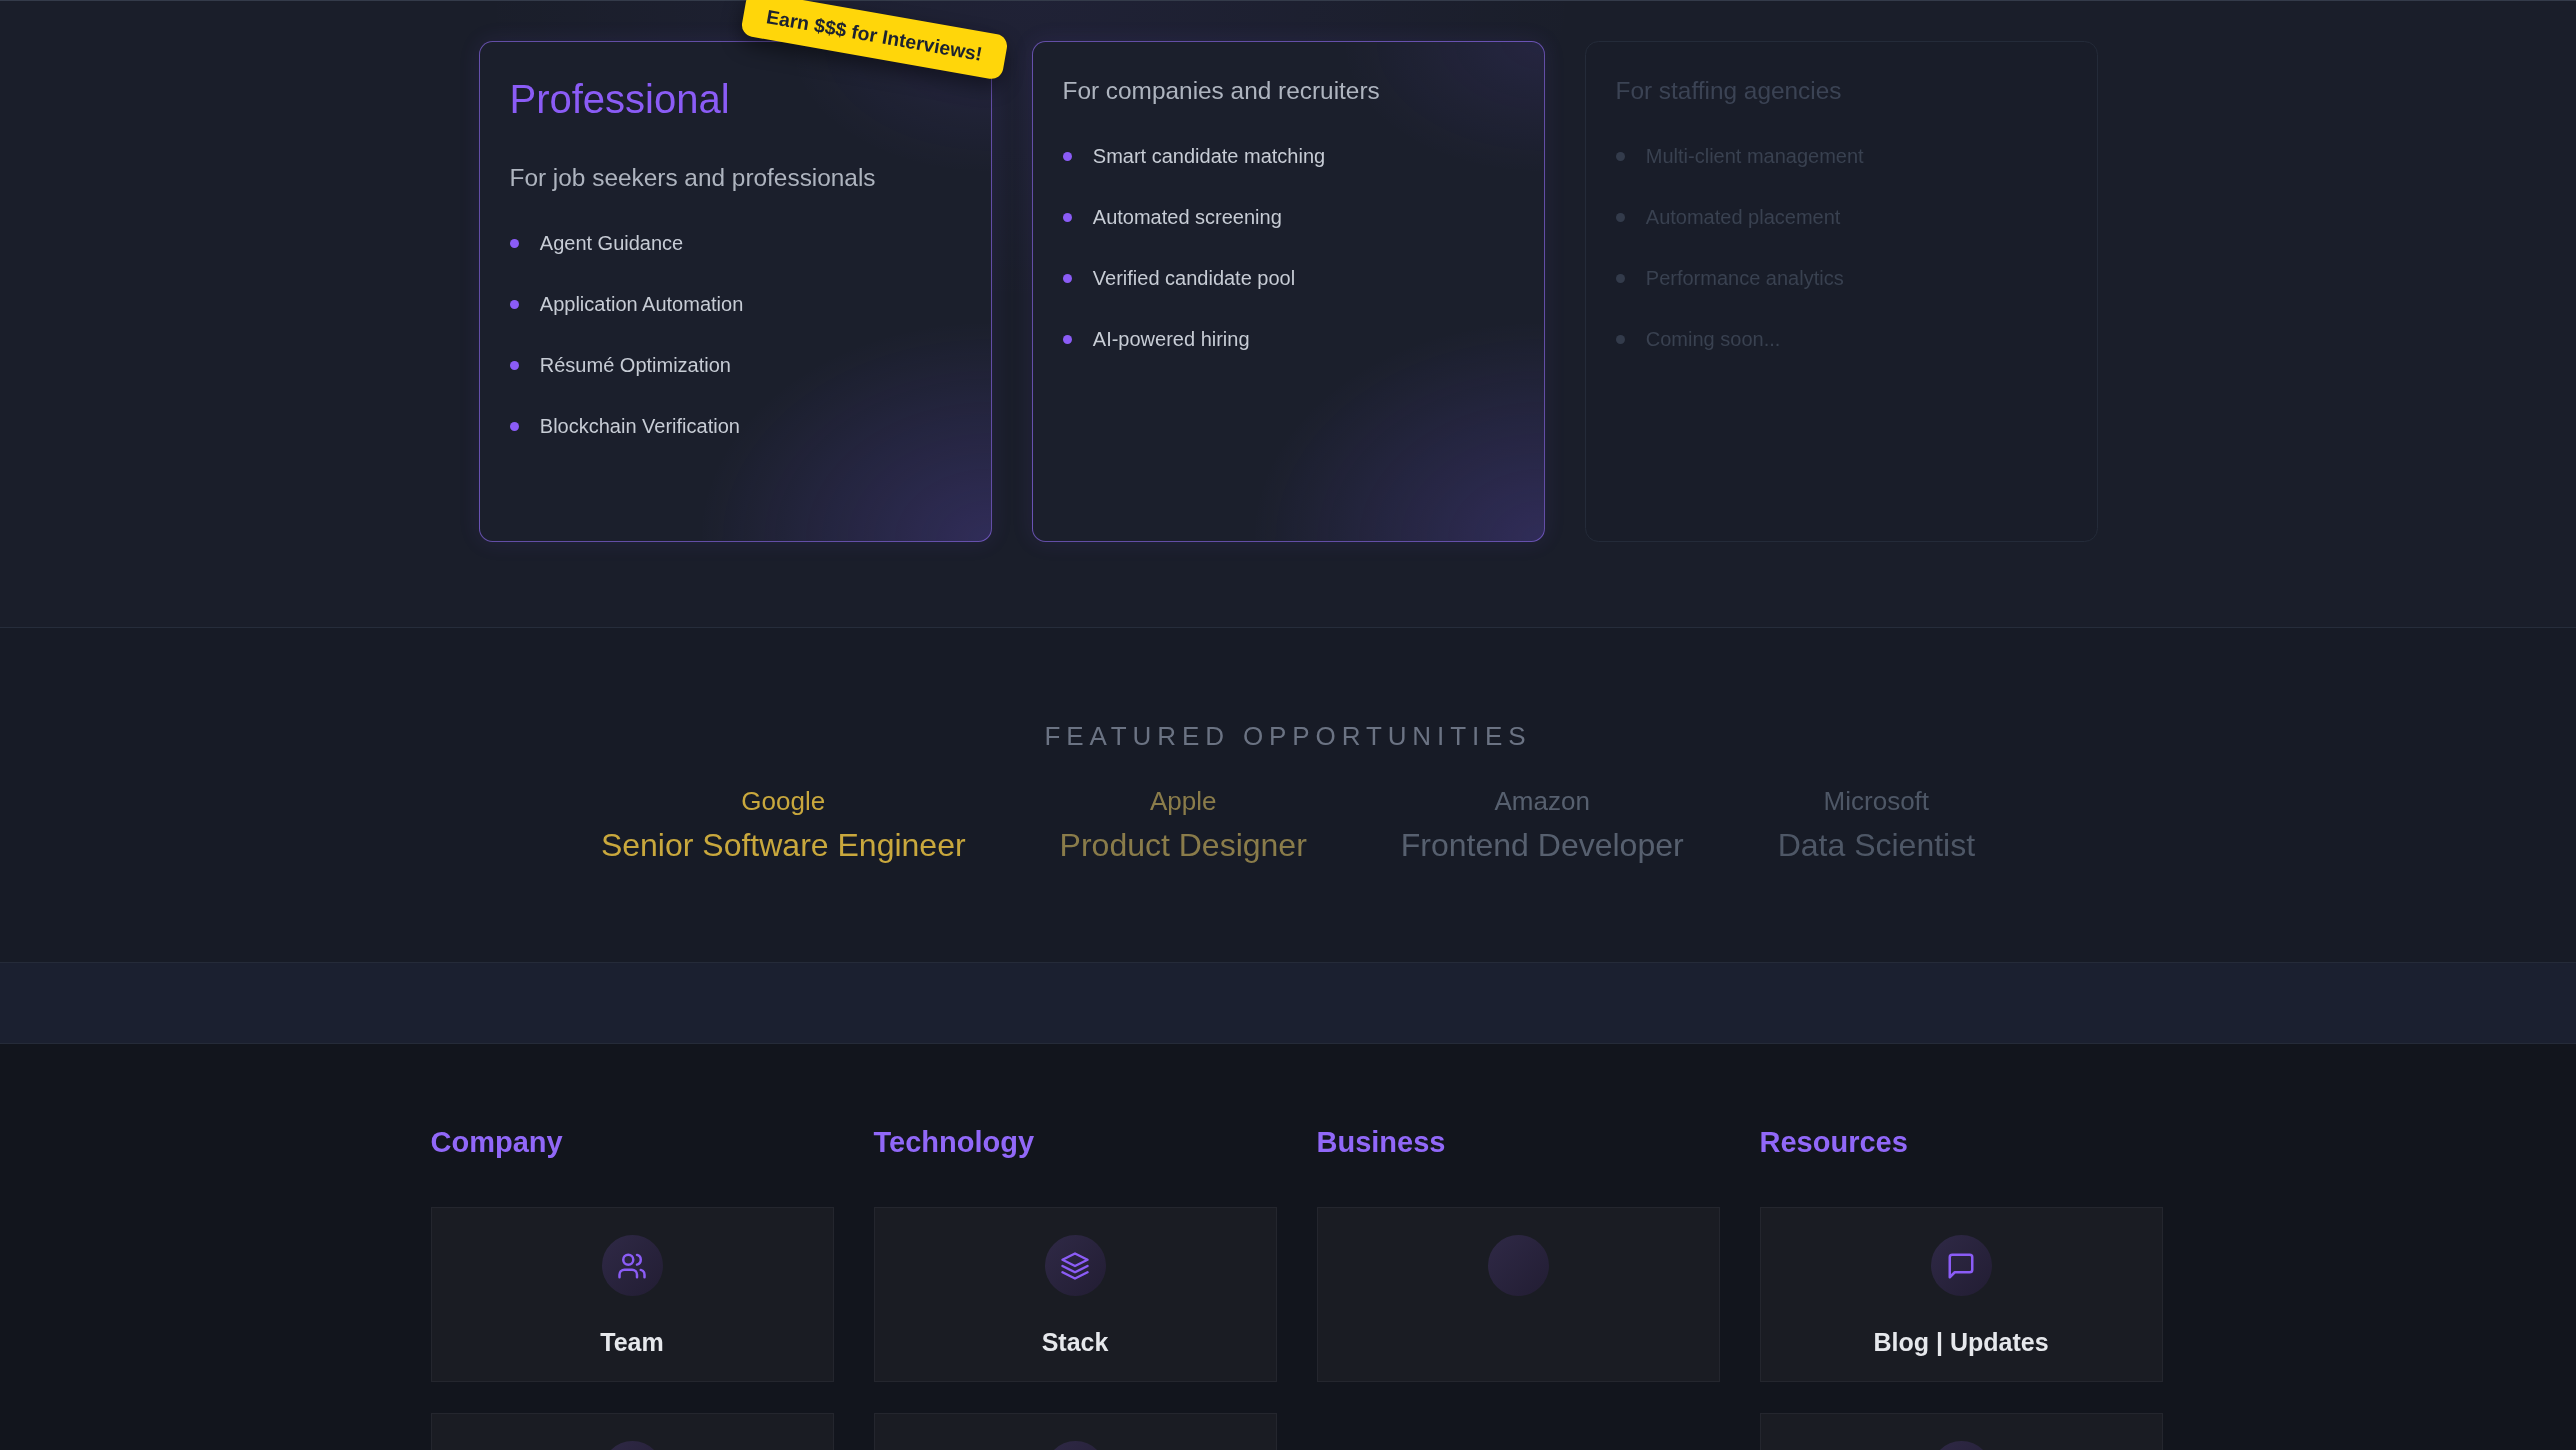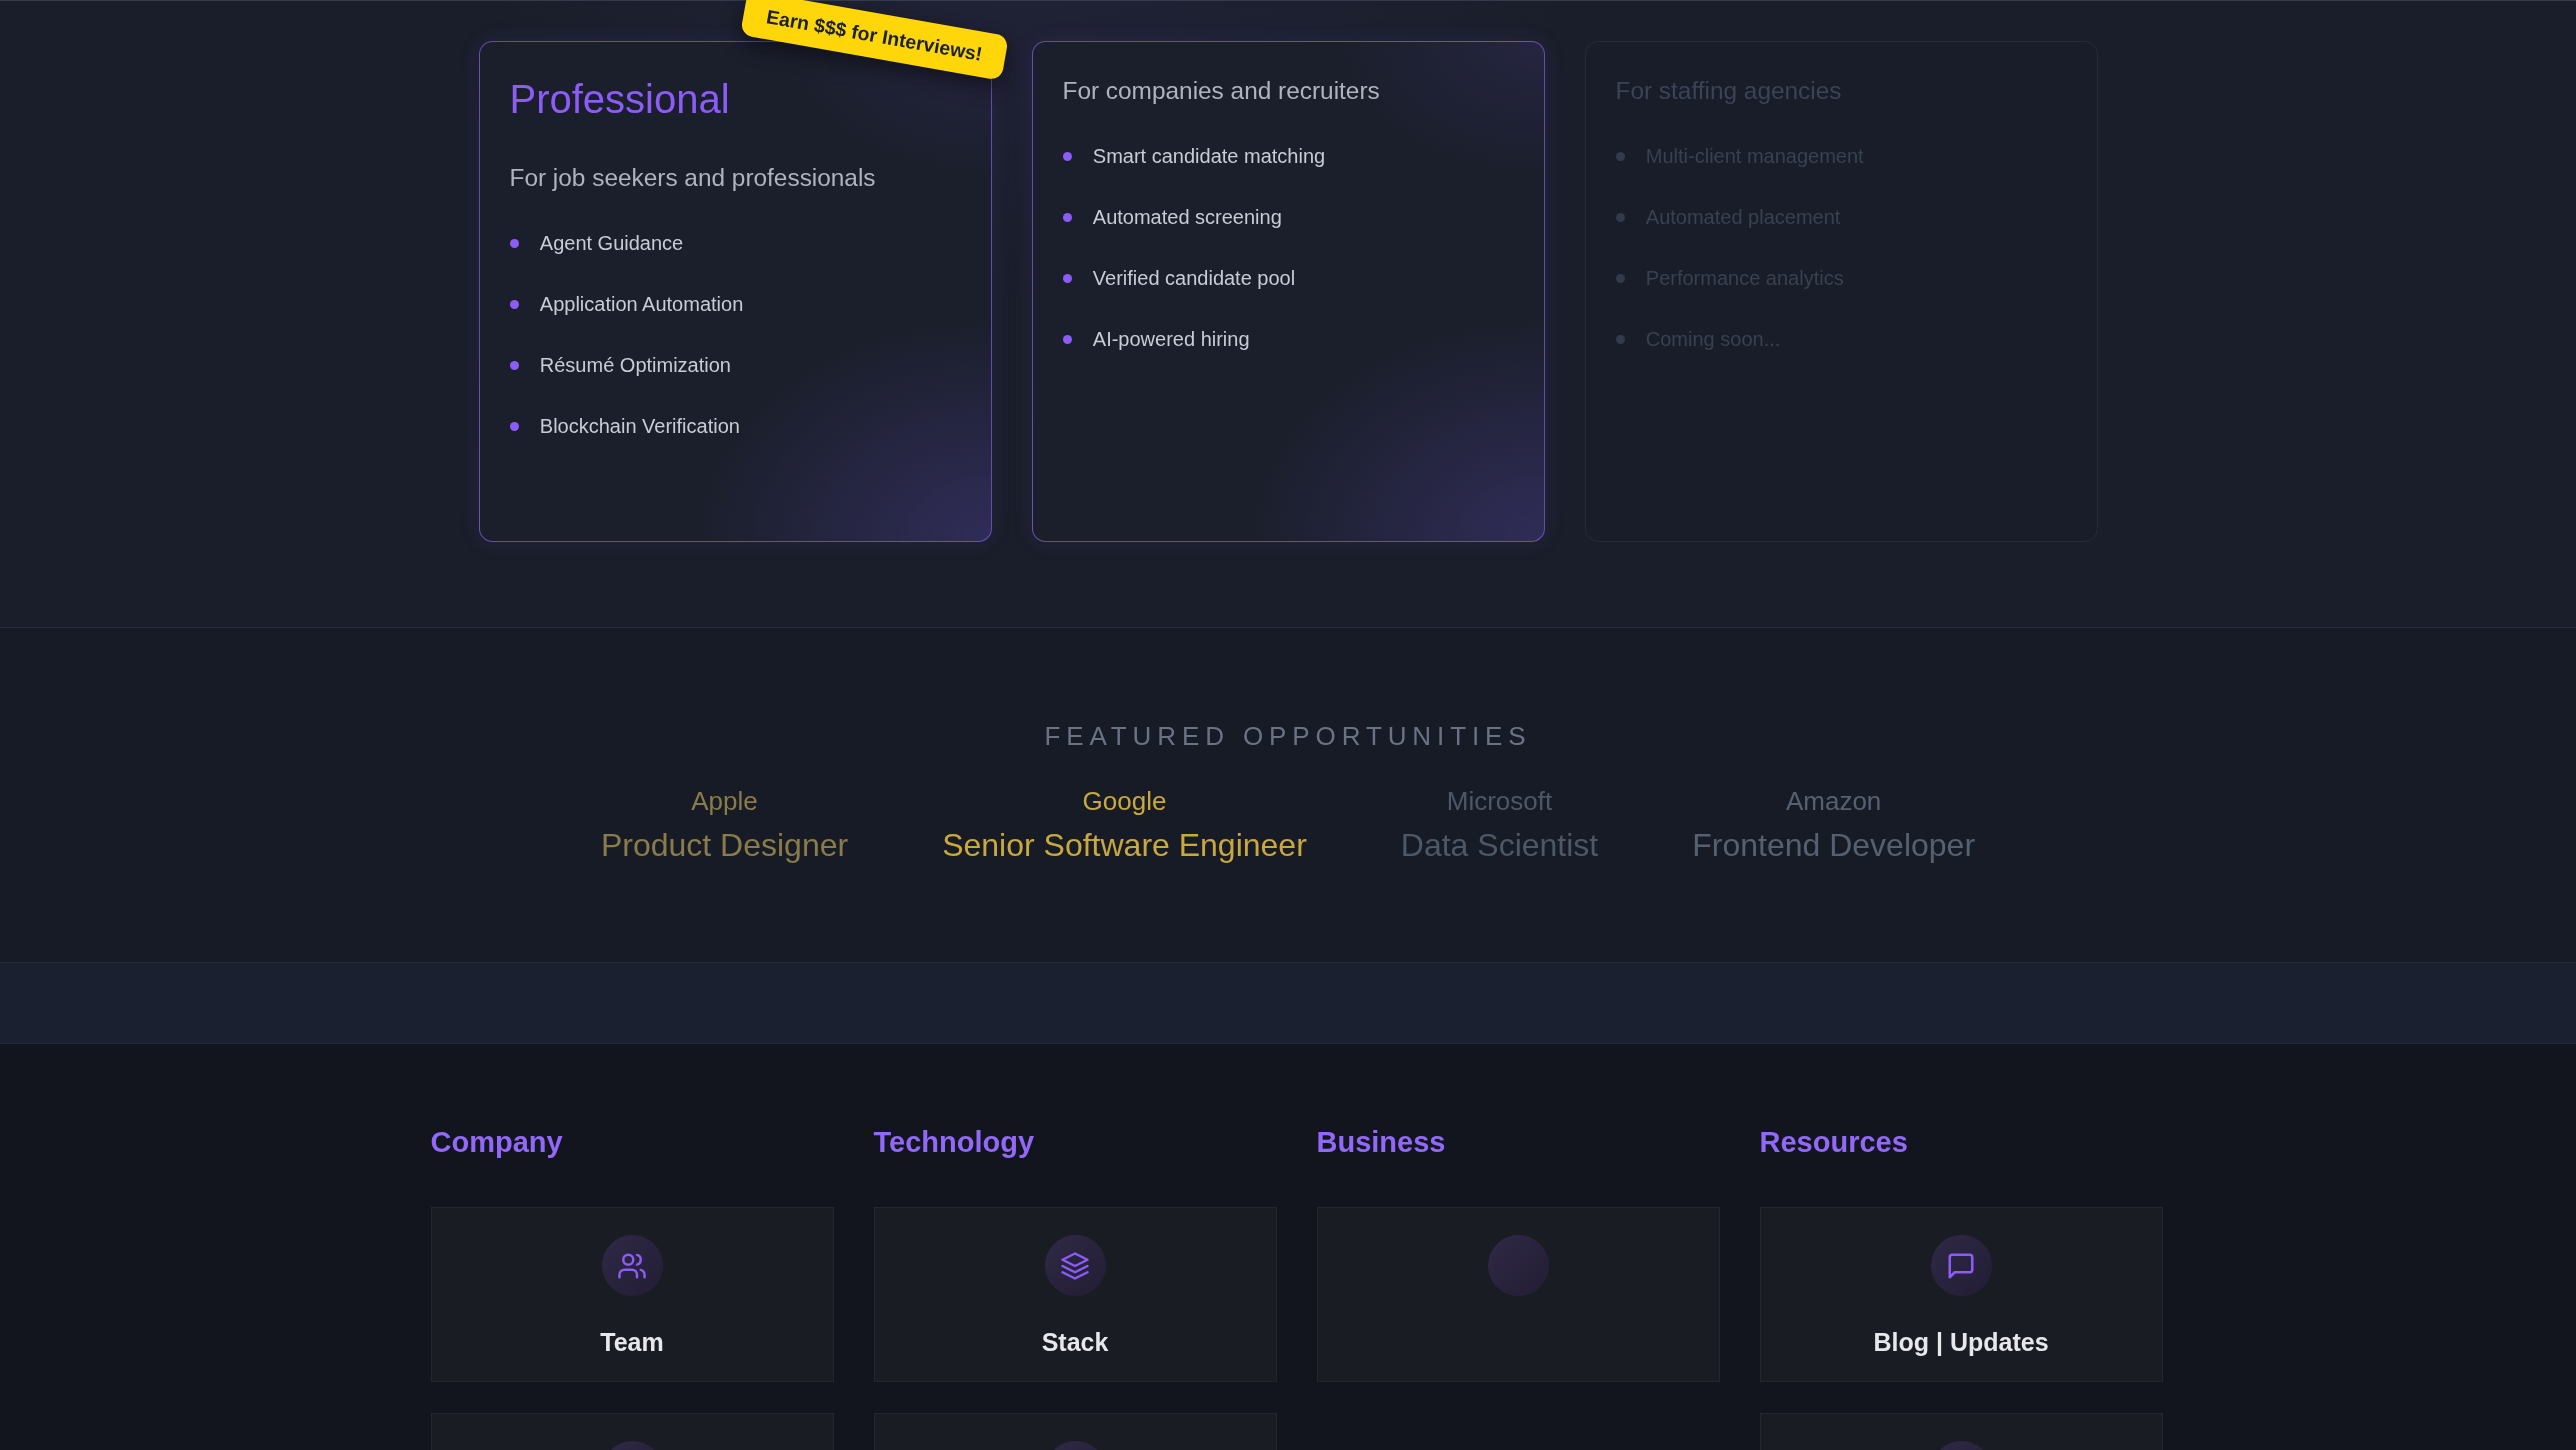"Apple" div.featured-item { order: before "Google" -> after "Google" }
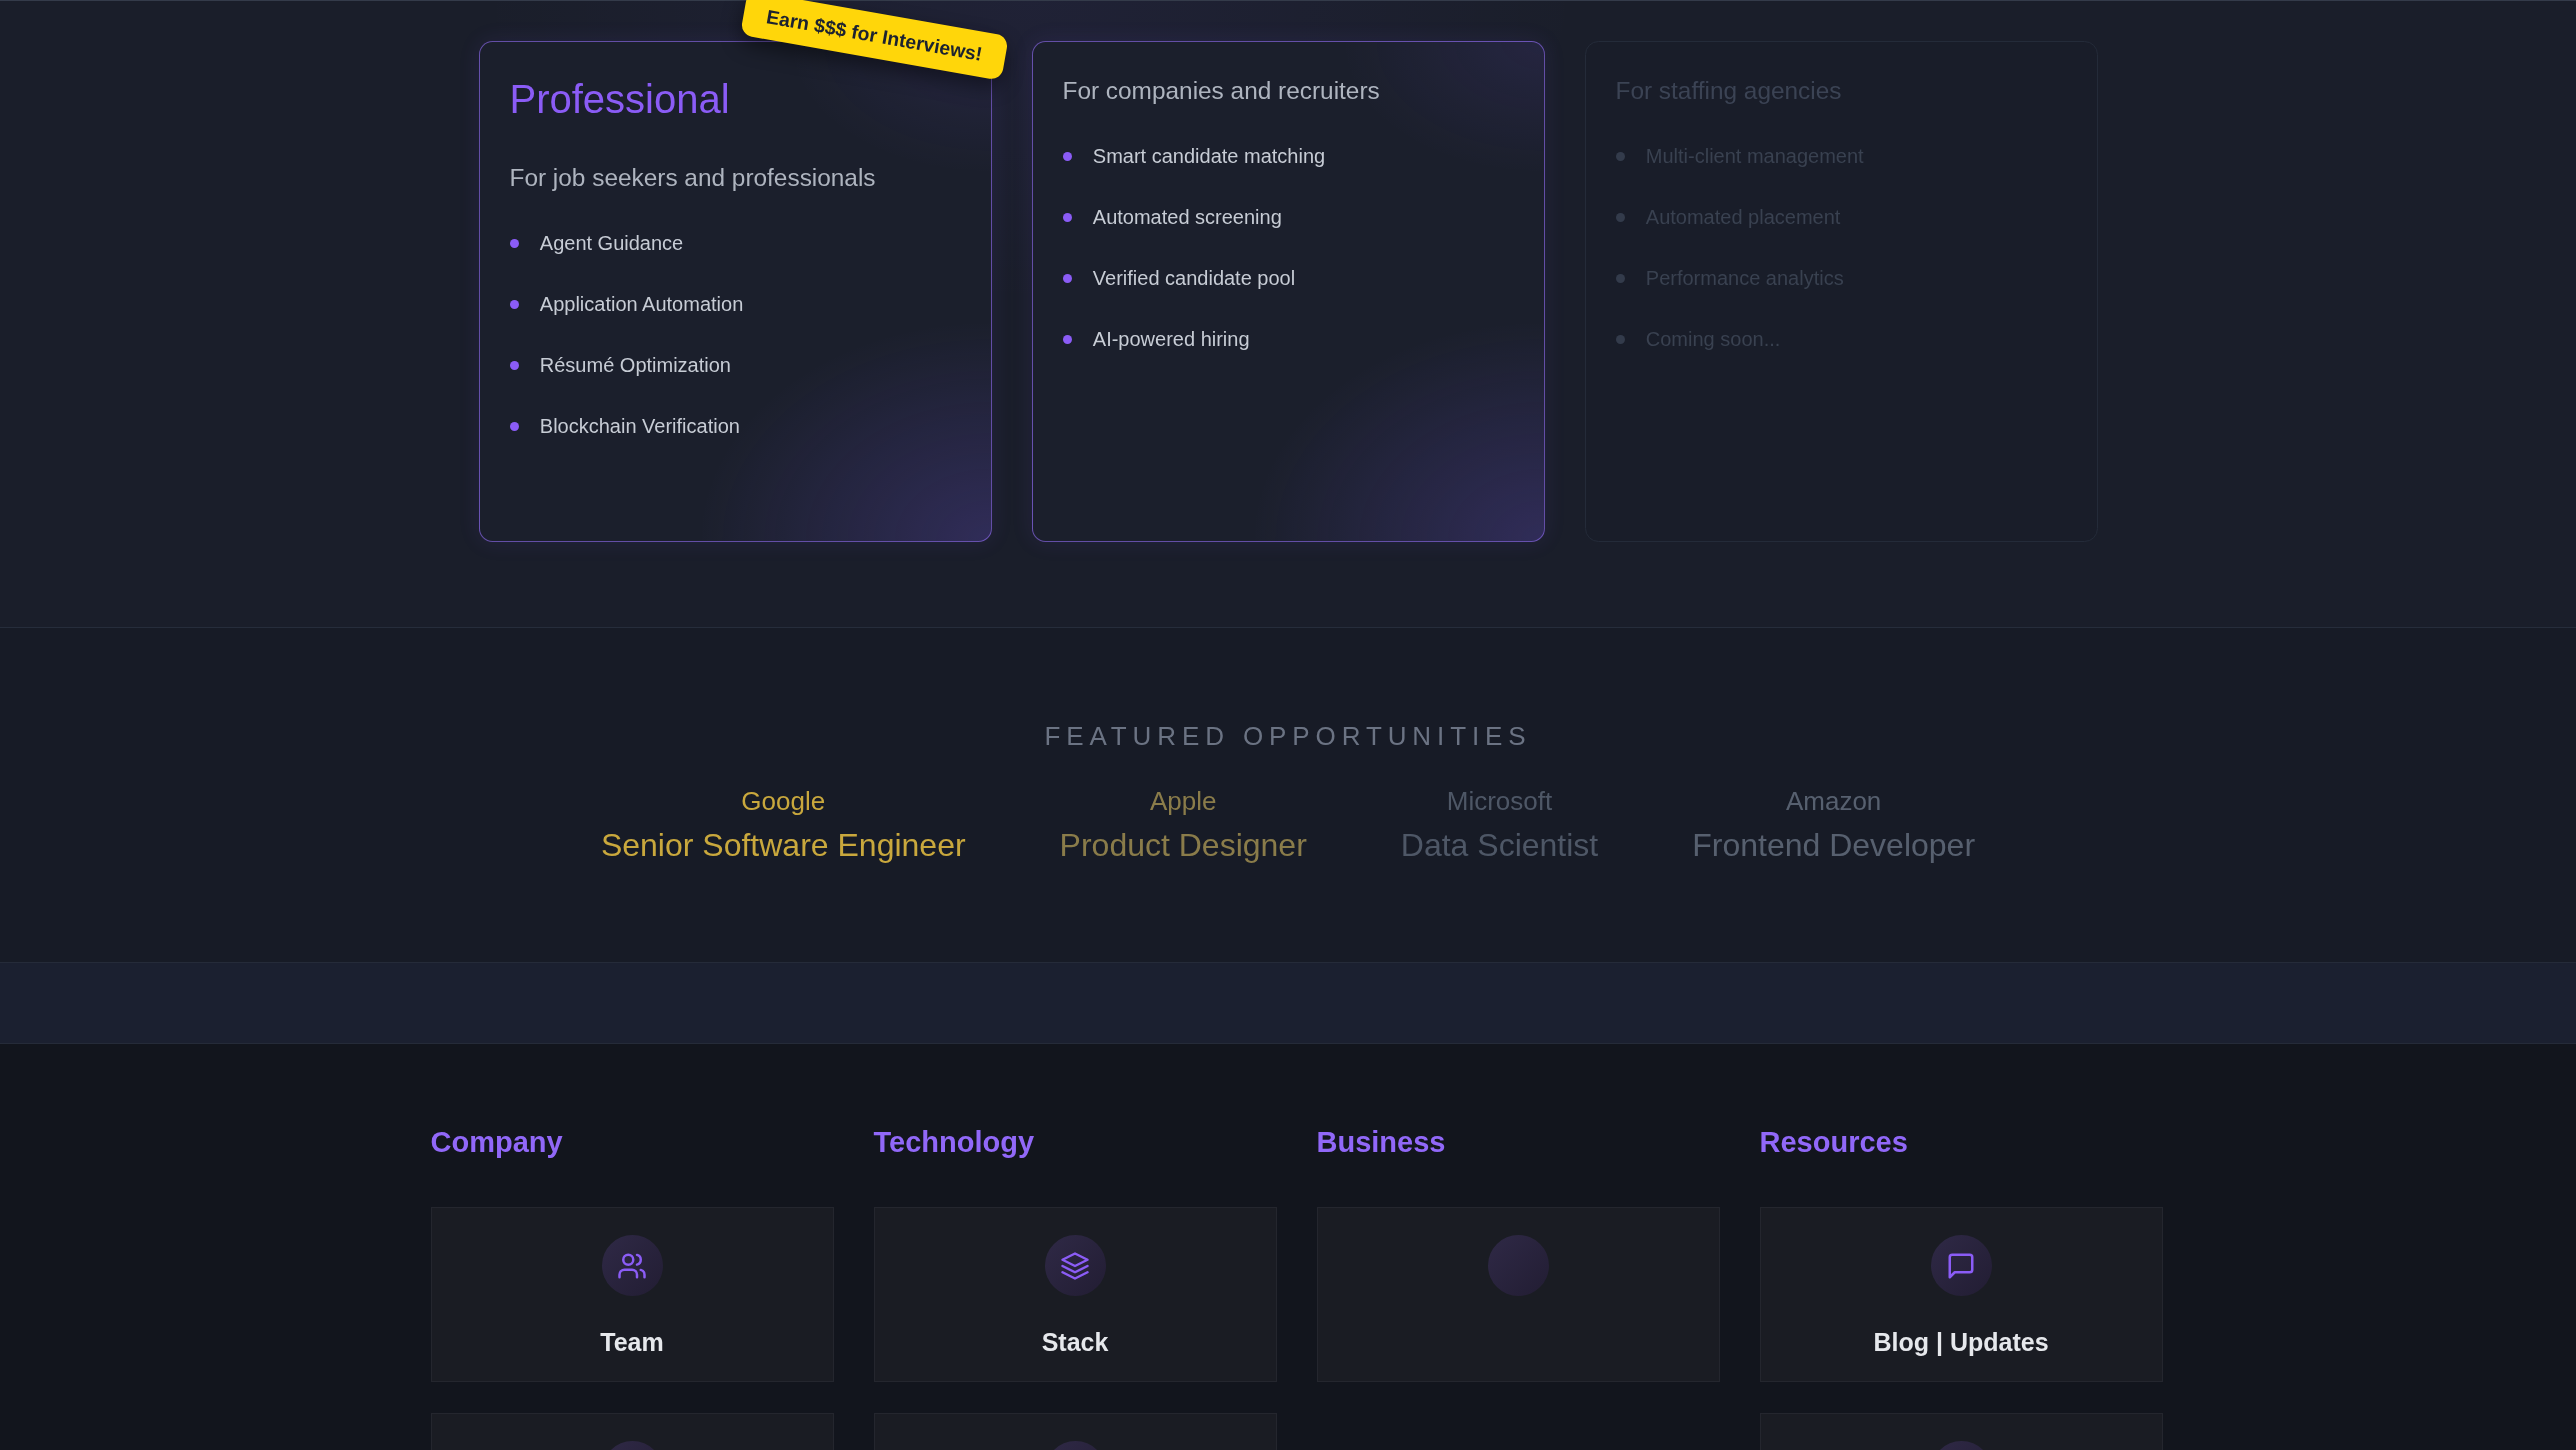"Microsoft" div.featured-item { order: before "Amazon" -> after "Amazon" }
